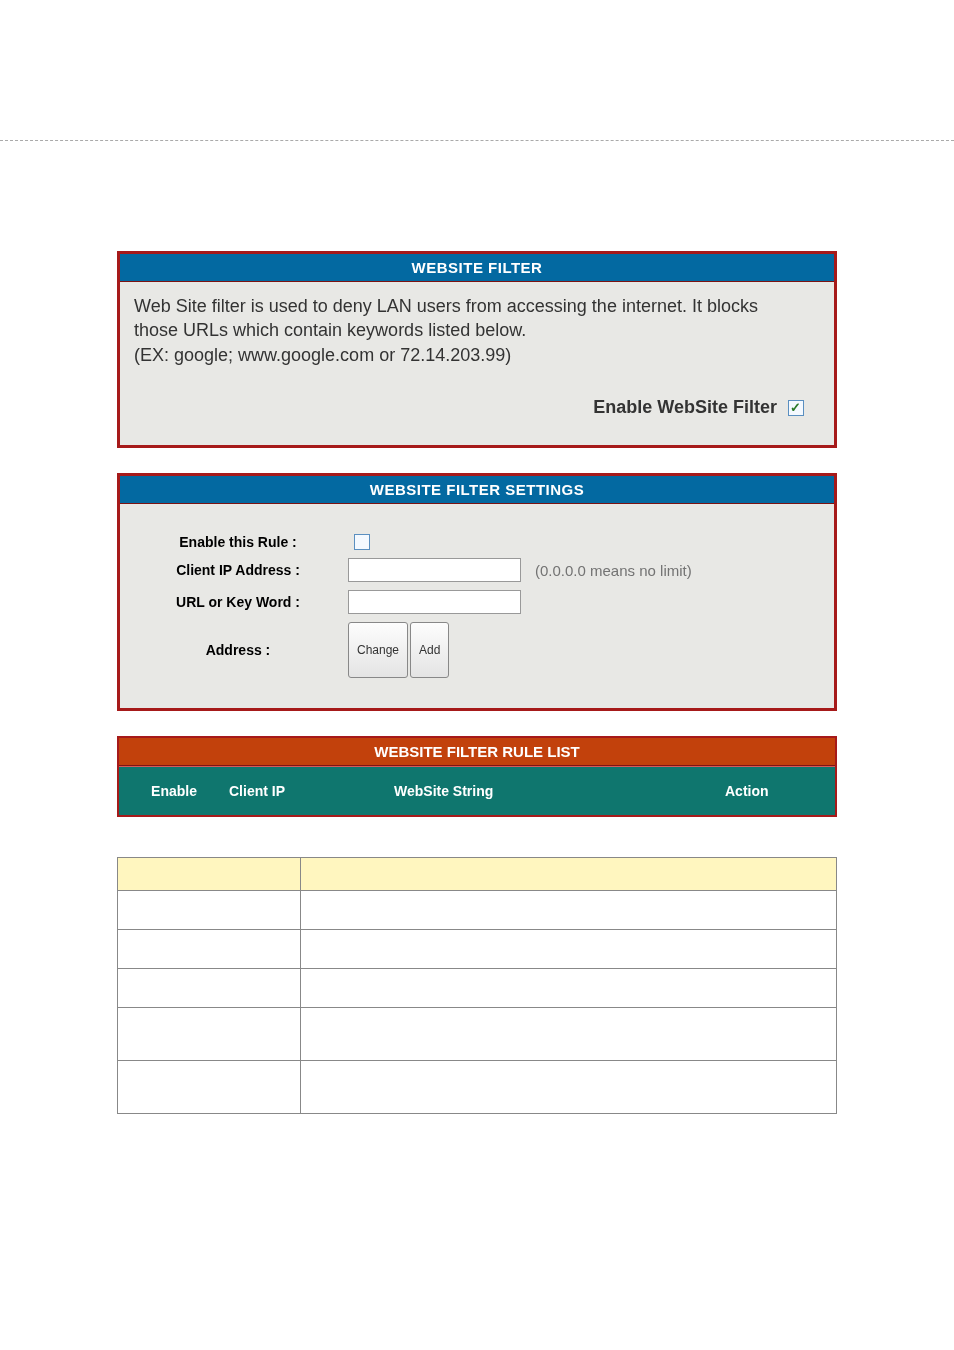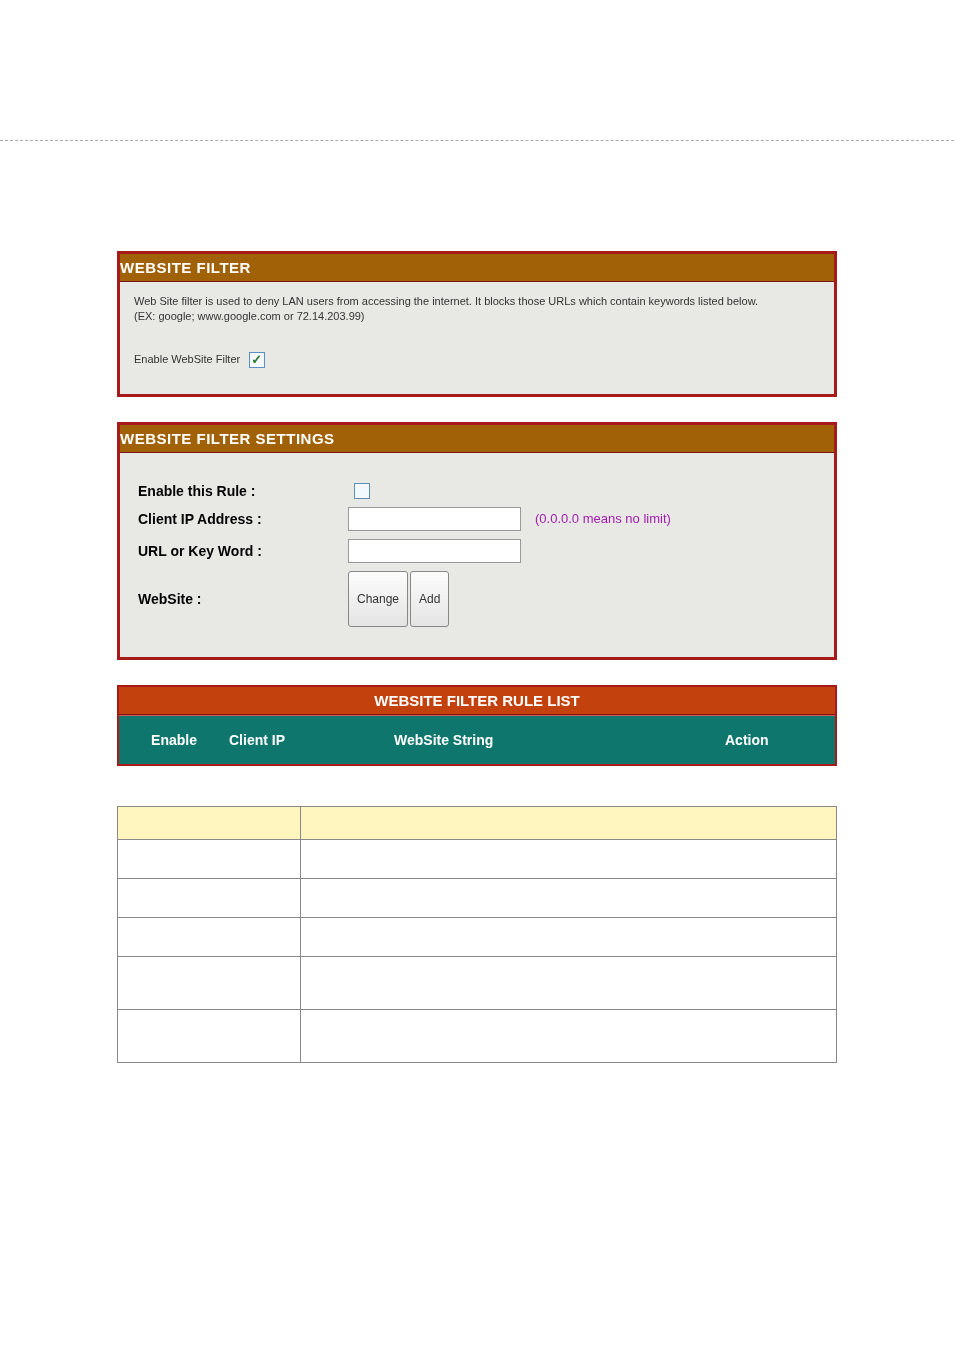"WEBSITE FILTER" .panel-header { background: #a16207 -> #0369a1; text-align: none -> center }
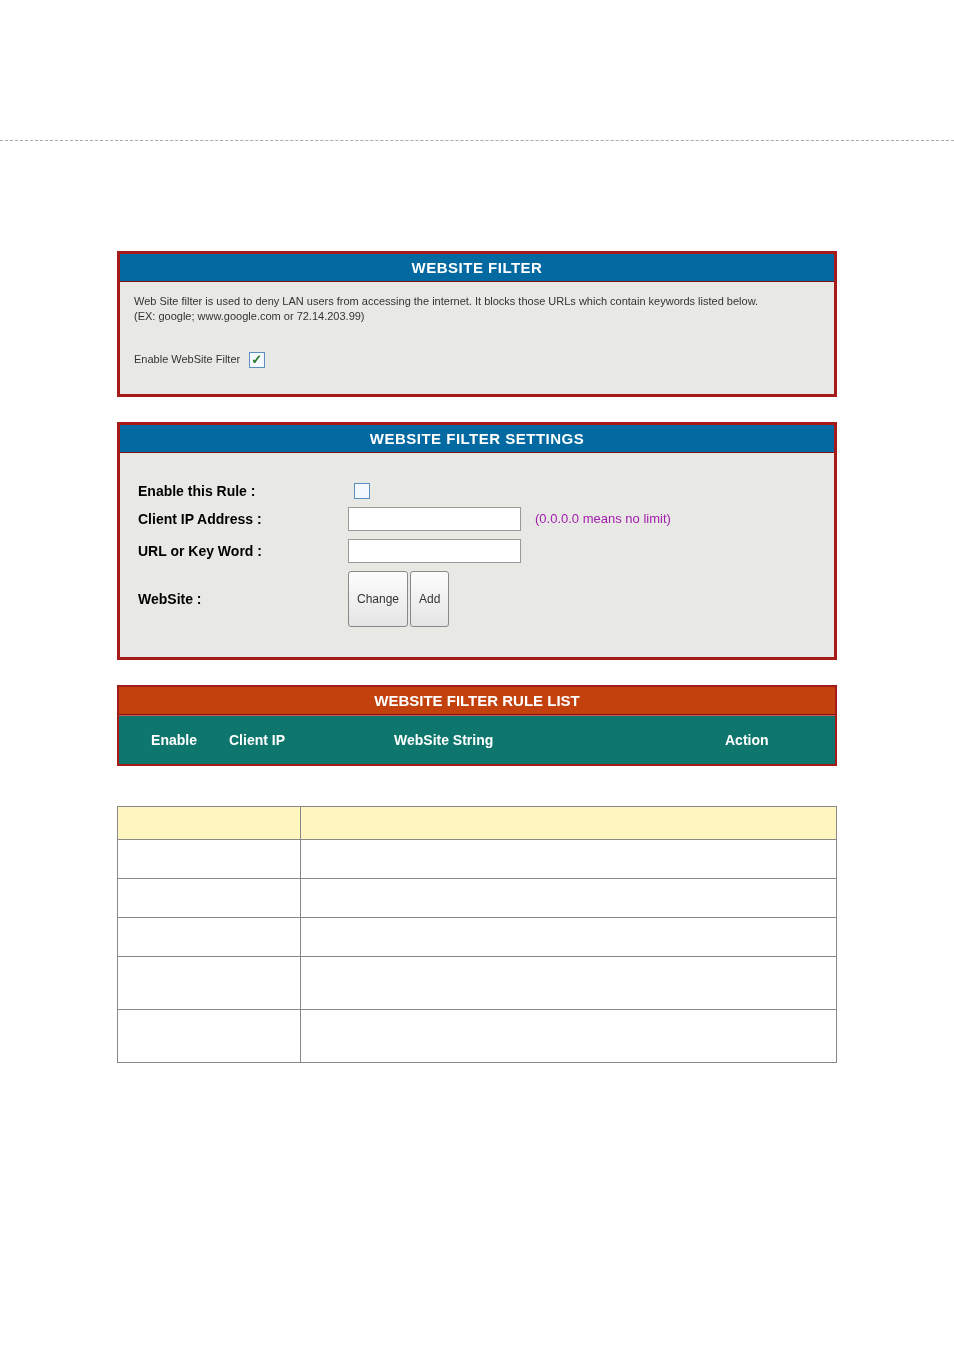"Web Site filter is used" .panel-body { font-size: 11px -> 18px }
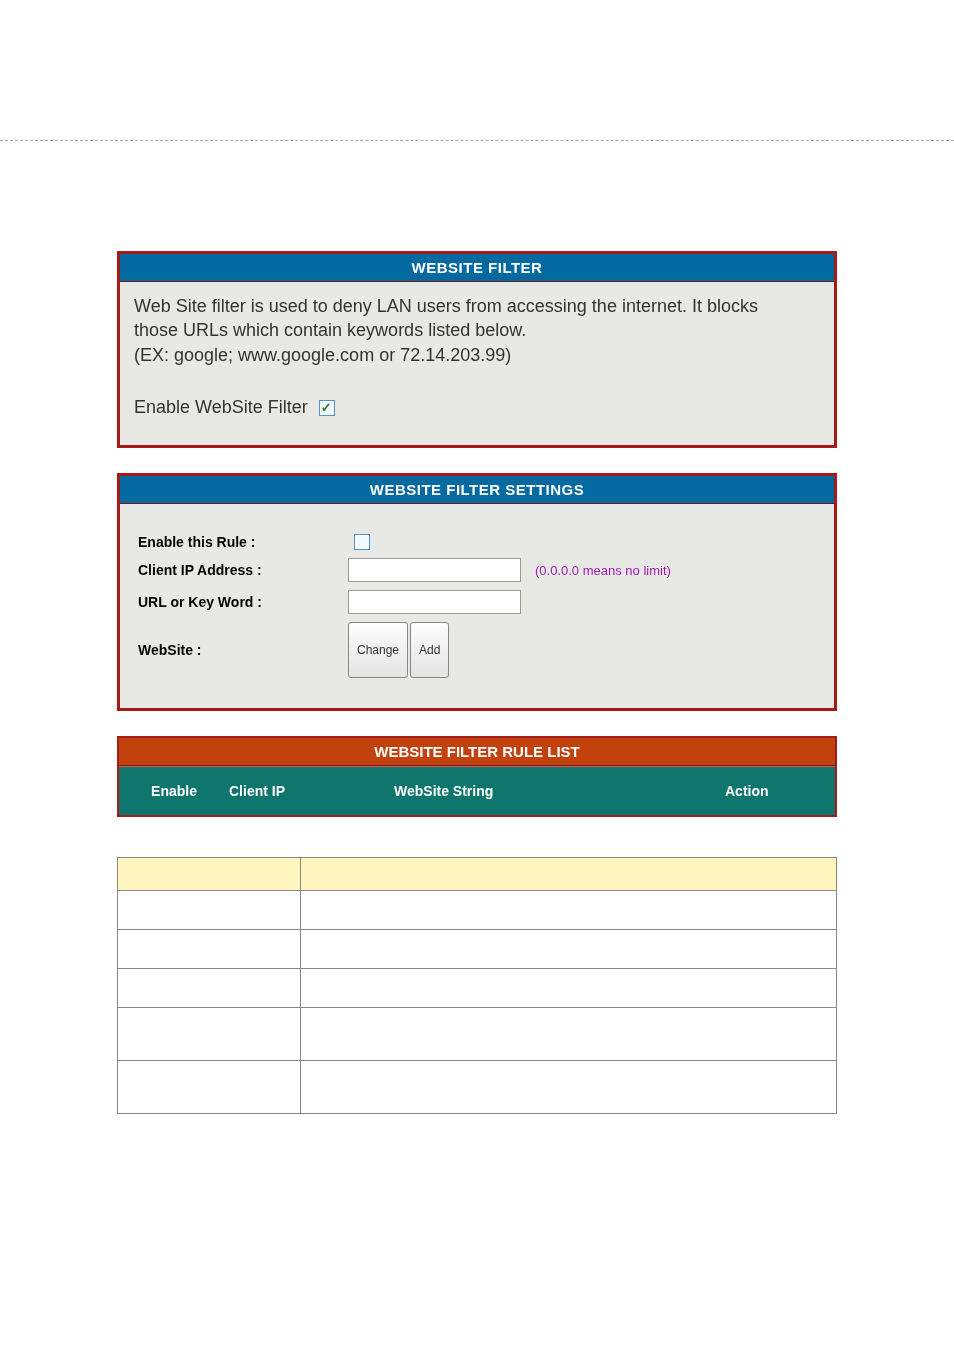"Enable WebSite Filter" .enable-row { font-weight: normal -> bold; text-align: left -> right }
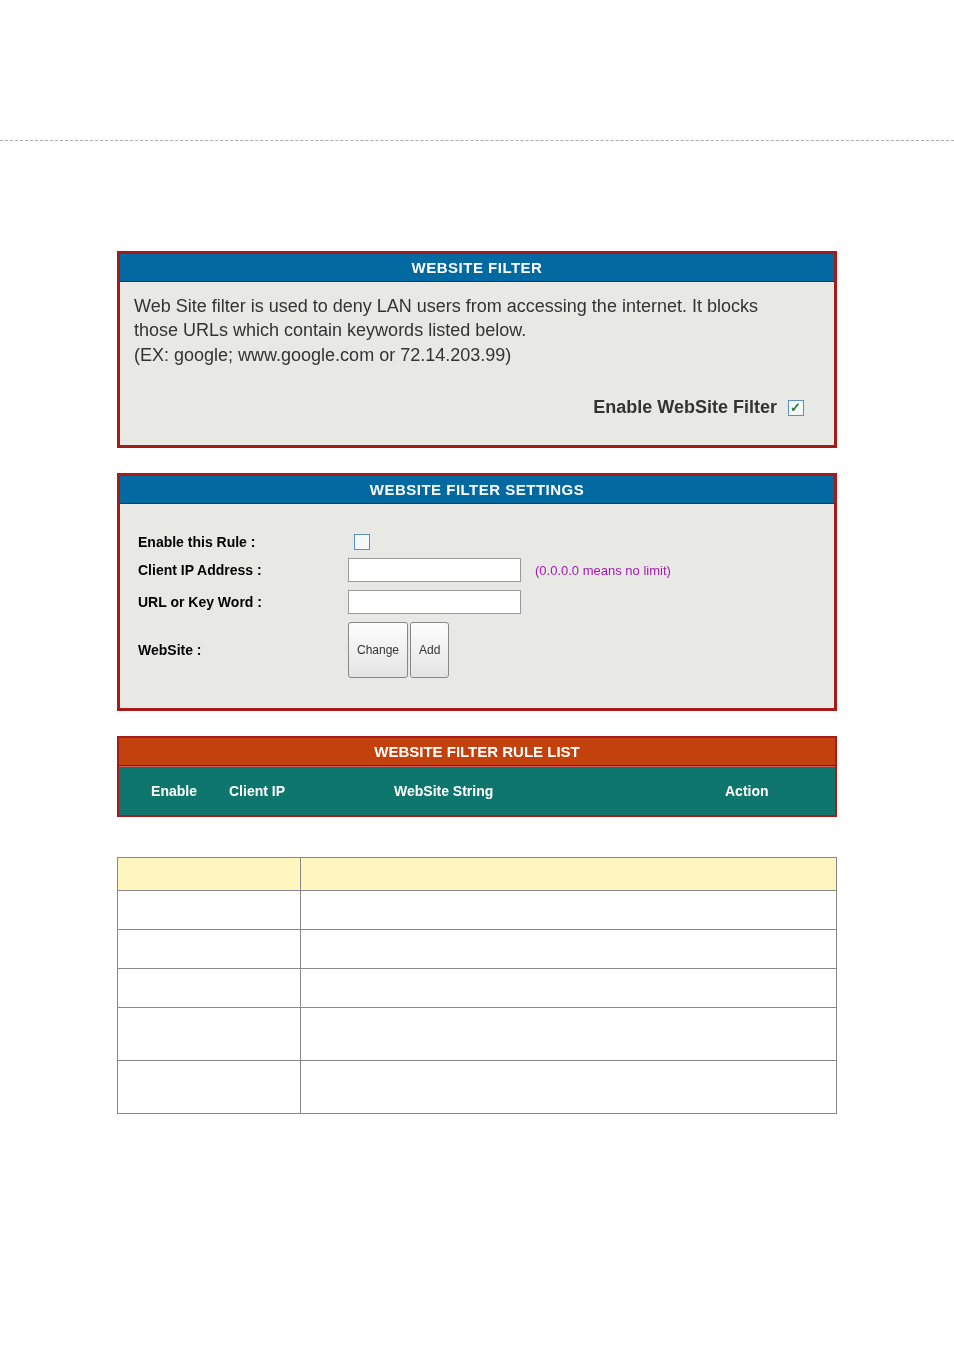"Enable this Rule :" .form-label { text-align: left -> center }
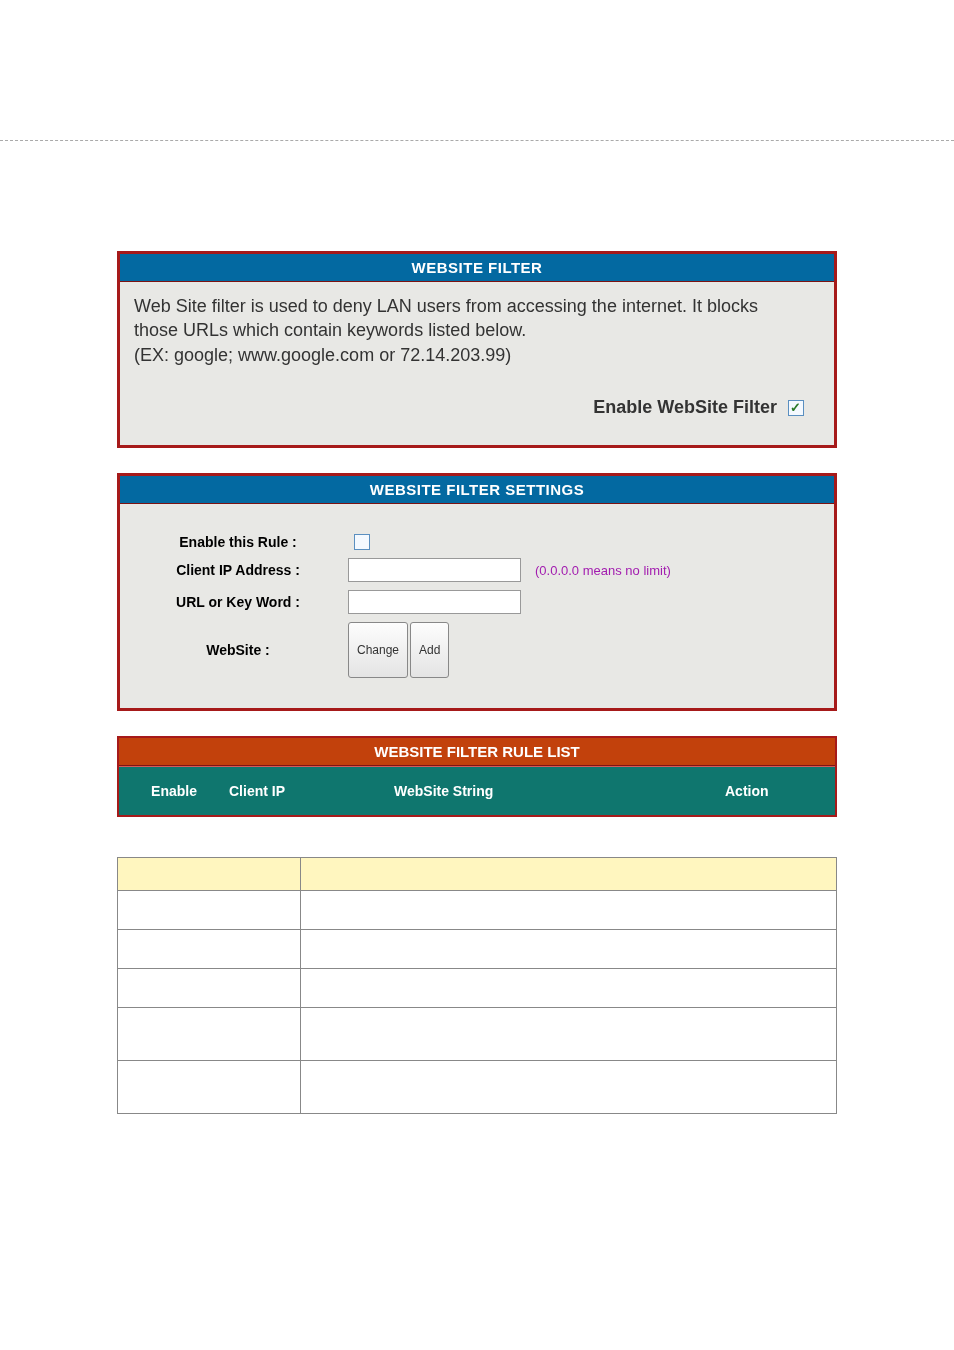"(0.0.0.0 means no limit)" .hint-text { color: #a21caf -> #737373; font-size: 13px -> 15px }
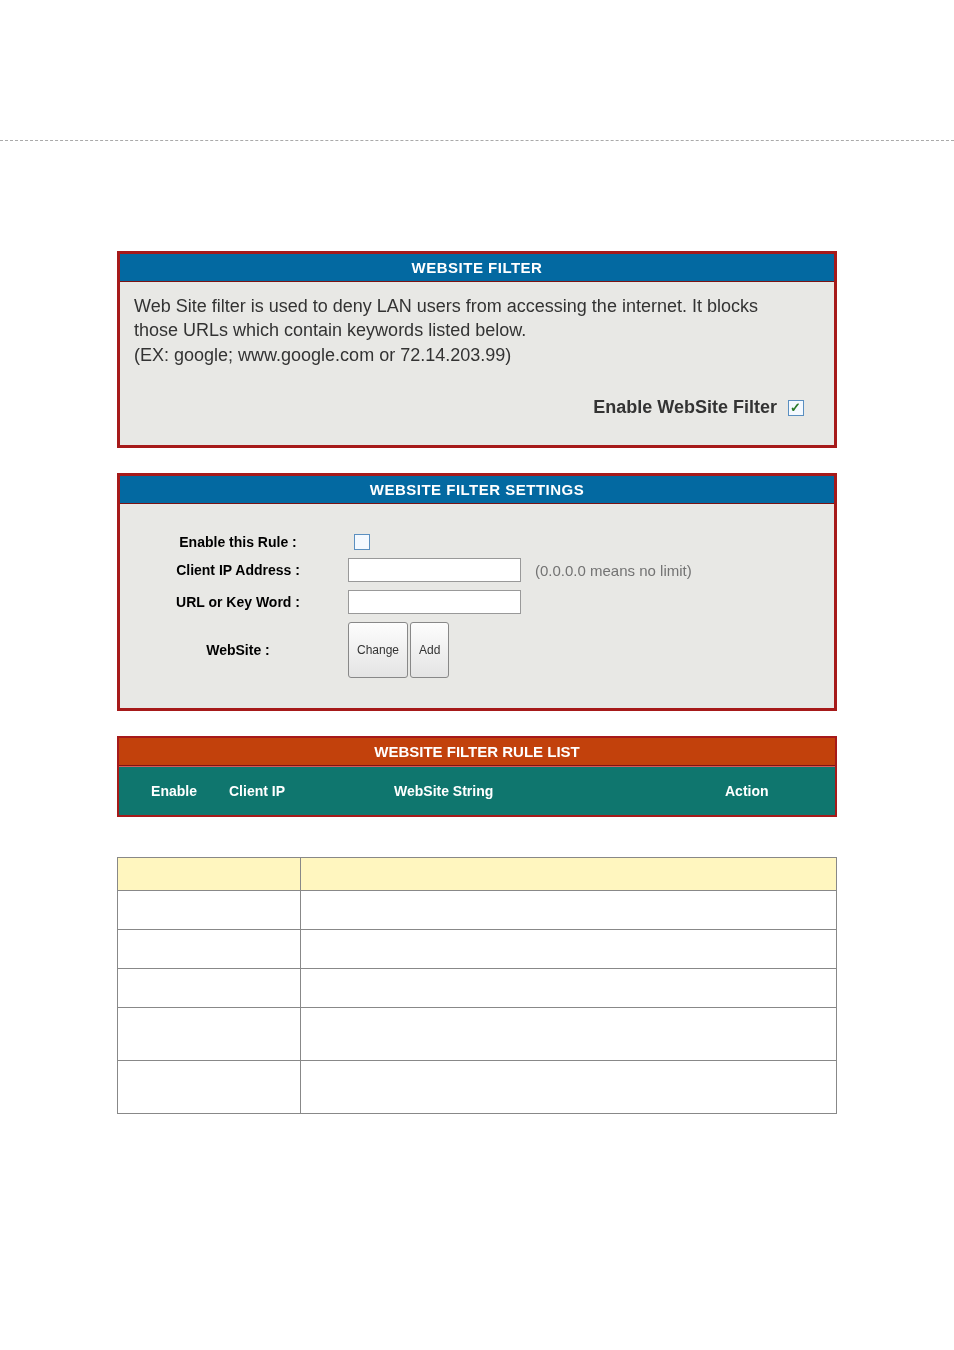"WebSite :" div.form-label { text: WebSite -> Address }
